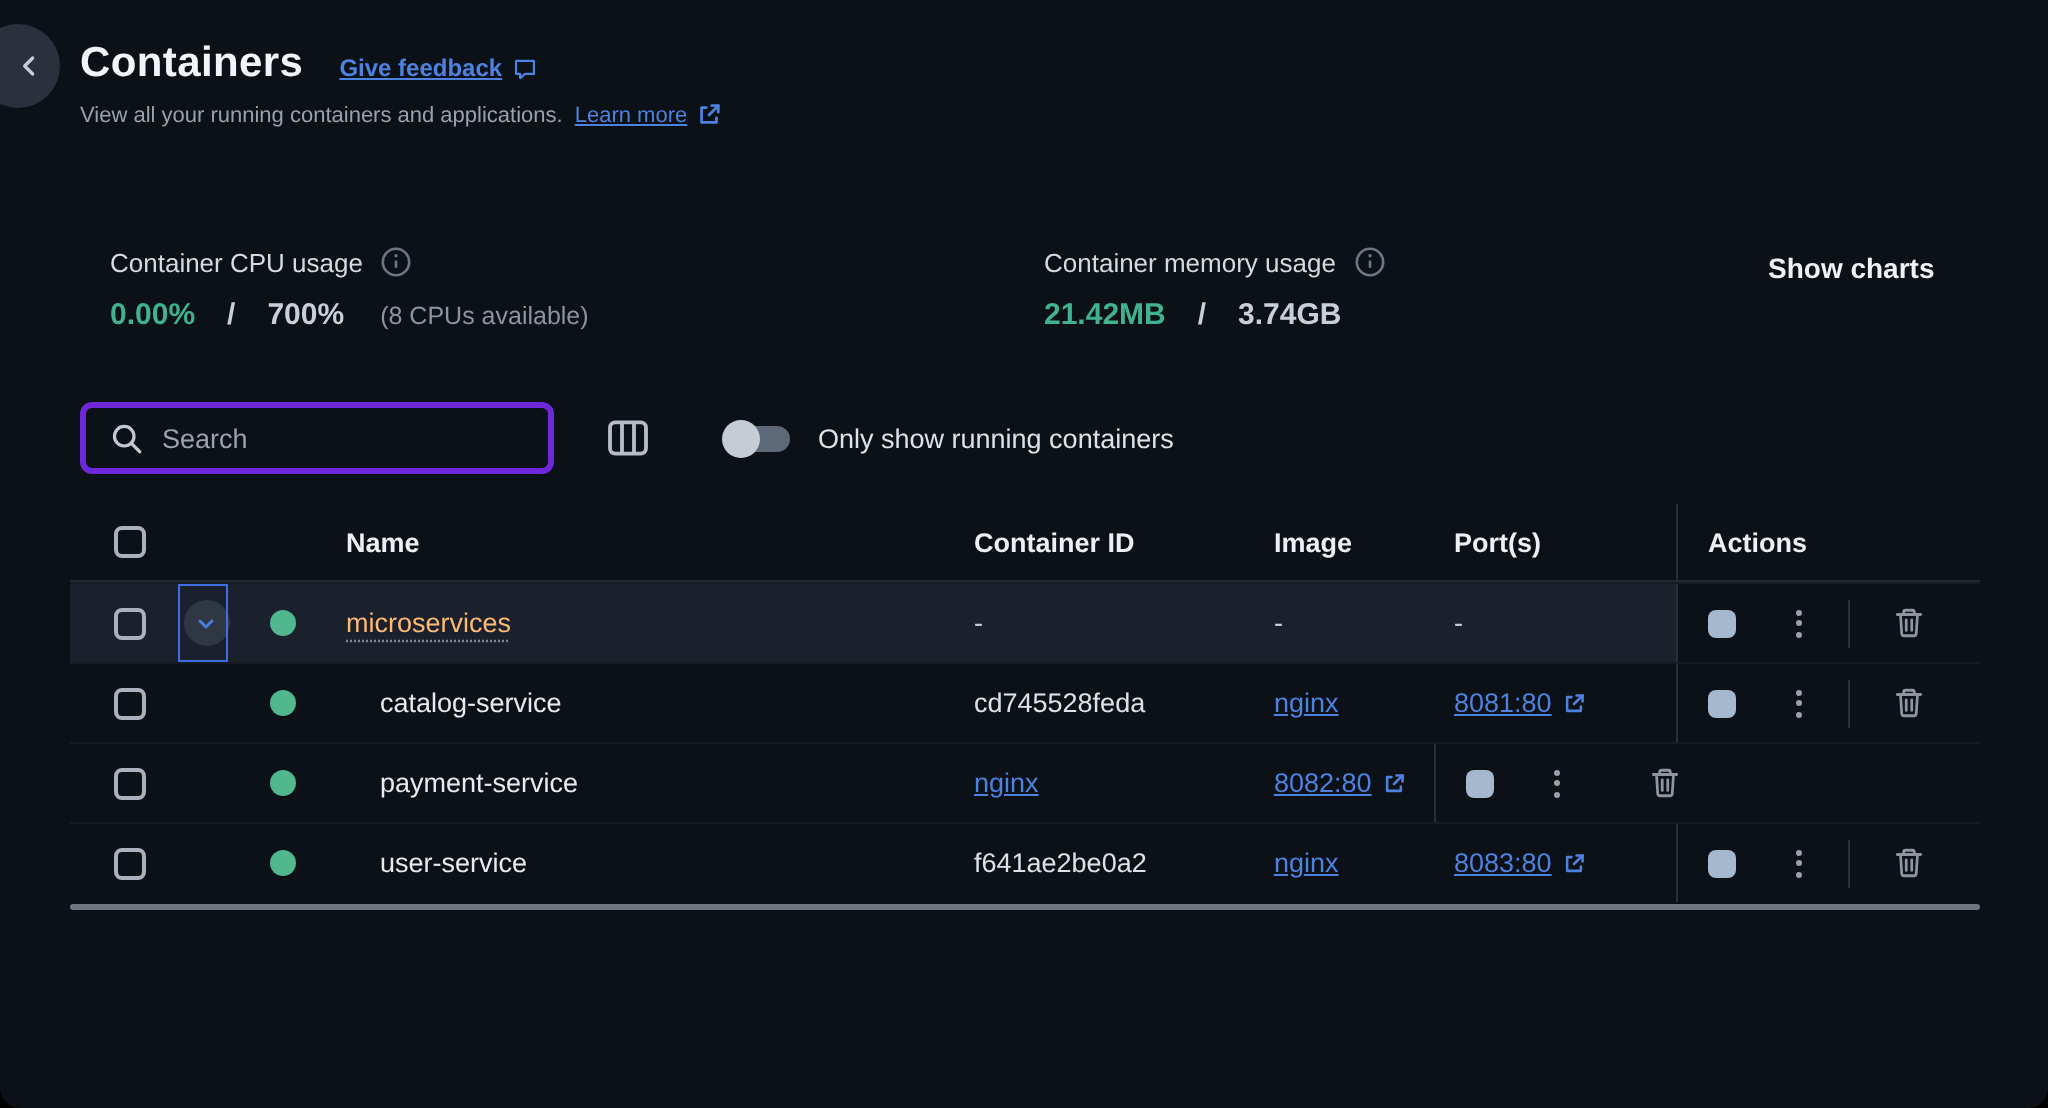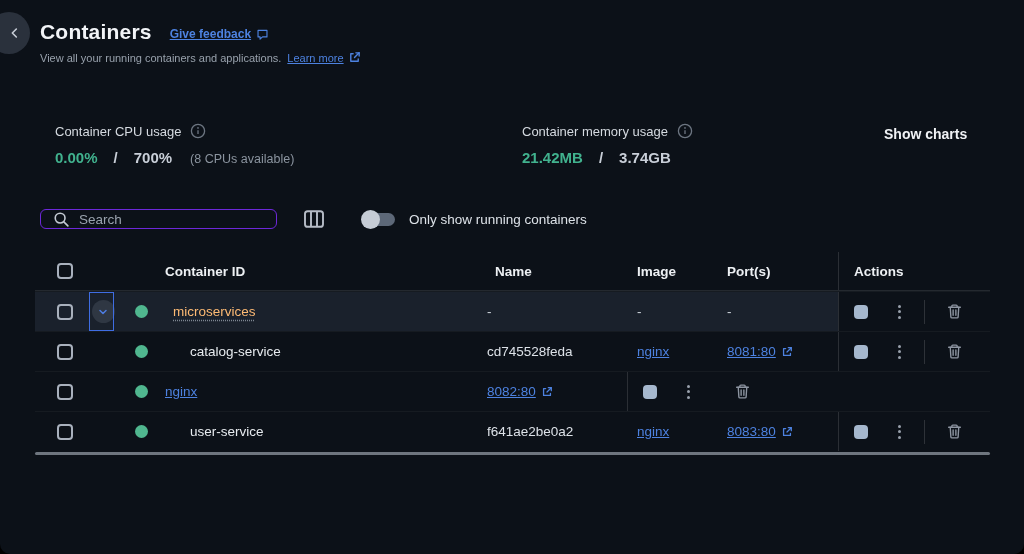"Search" .search-box { border: 1px solid #6d28d9 -> 3px solid #6d28d9; height: 20px -> 36px }
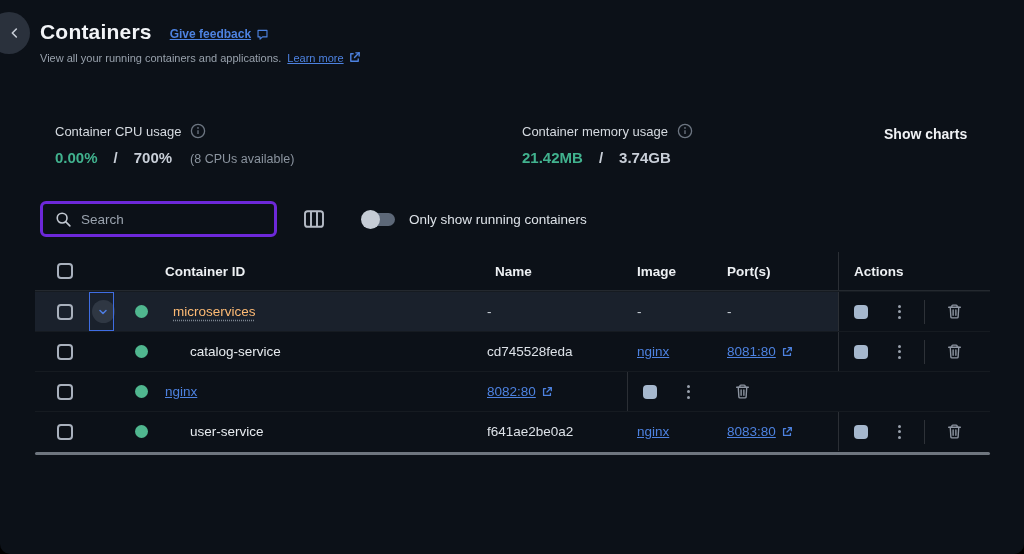"Container ID" div.cell { order: before "Name" -> after "Name" }
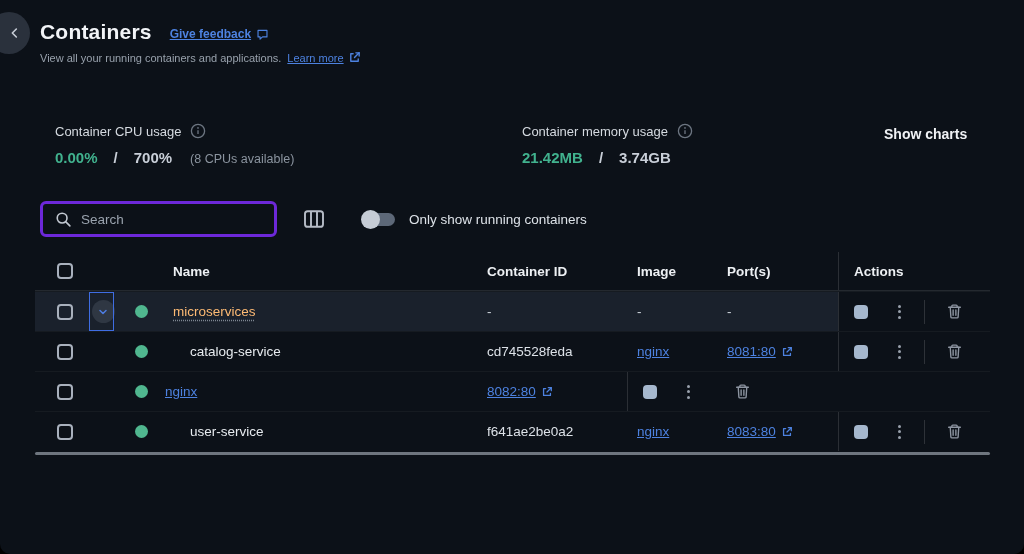"payment-service" div.cell { html: none -> <div> <span>payment-service</span> </div> }
